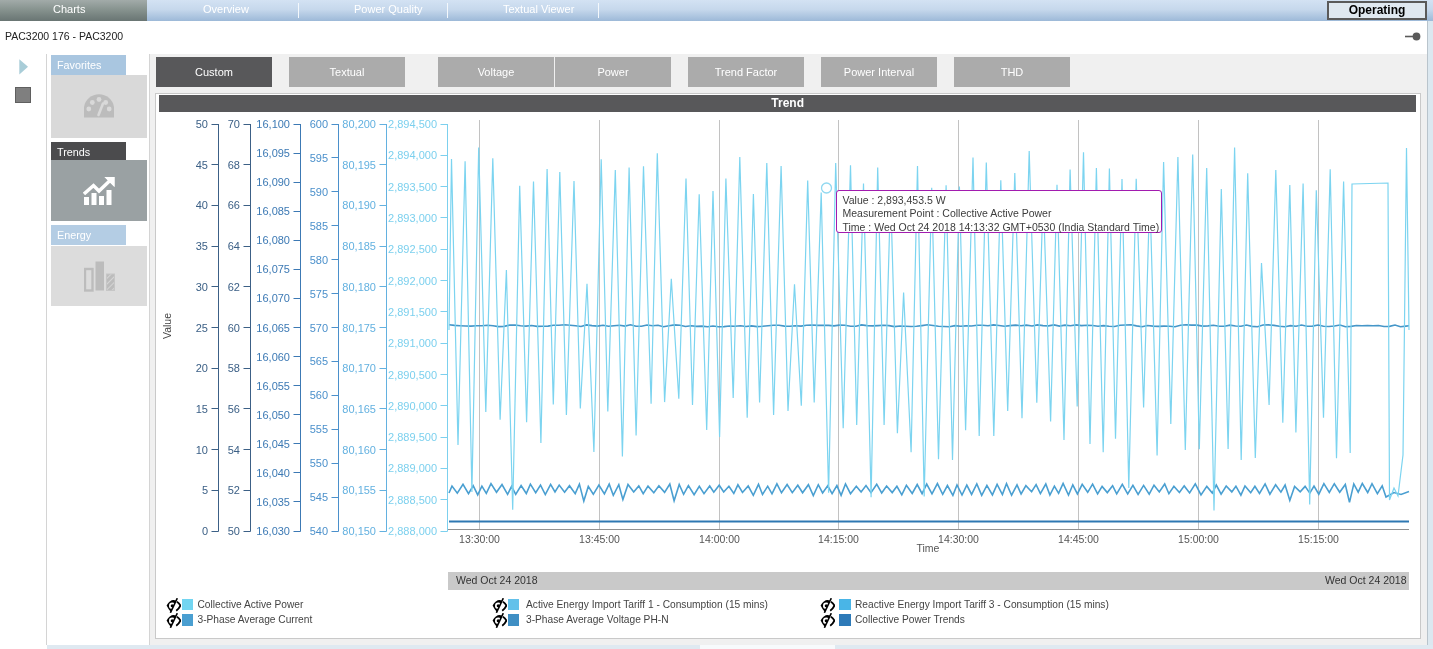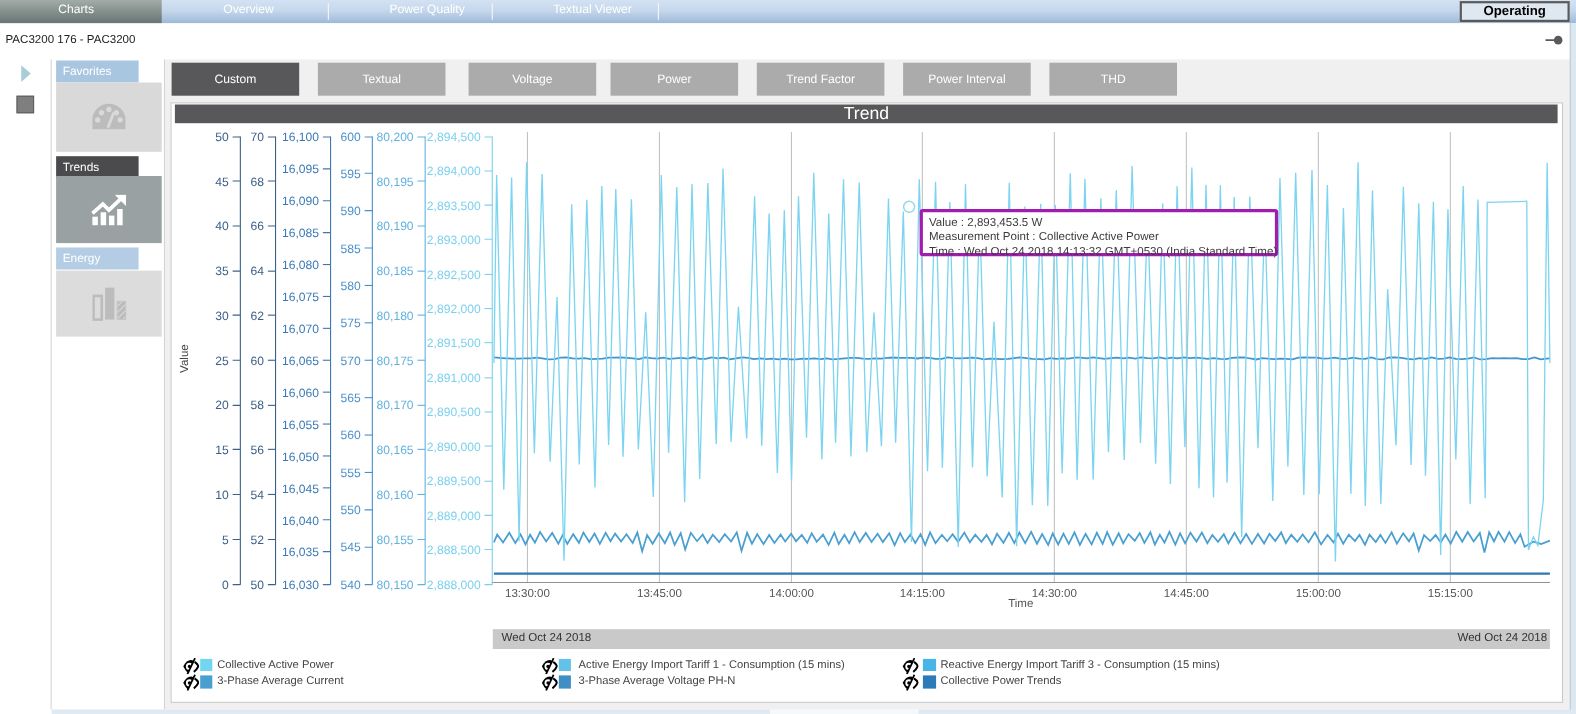"Voltage" div.btn { left: 426px -> 438px }
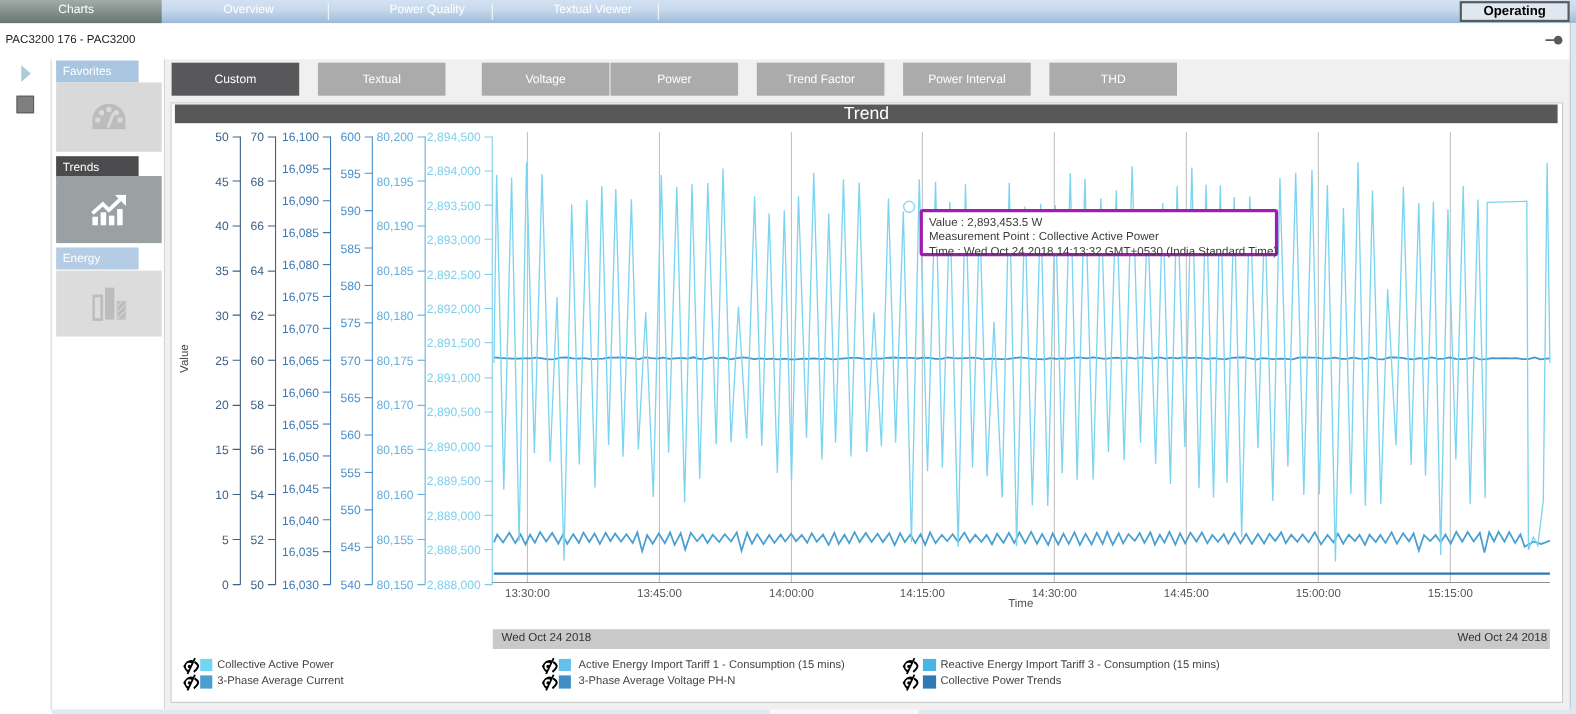"Trend" div.abs { font-size: 16px -> 12px; font-weight: normal -> bold }
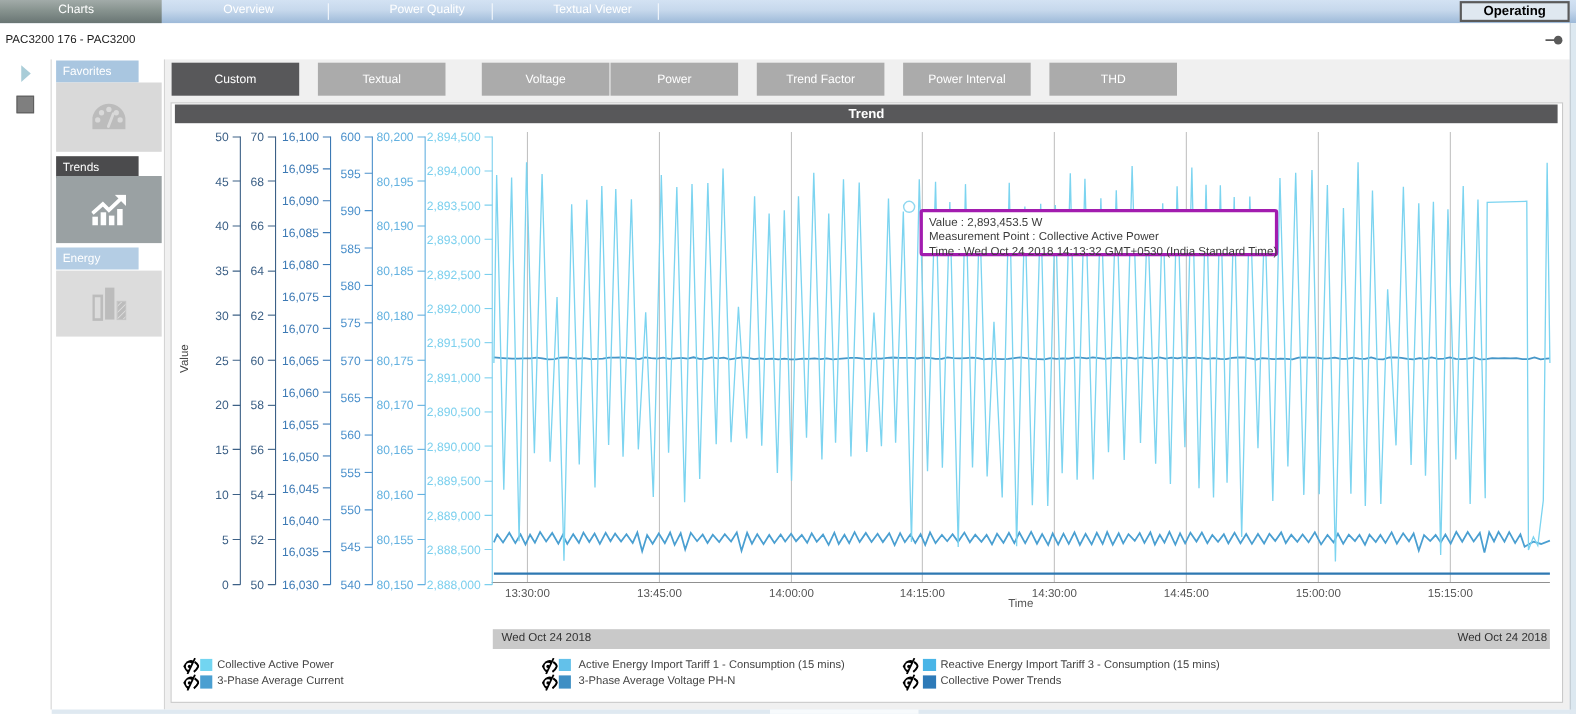"Value : 2,893,453.5 W" div.abs { border: 3px solid #a21caf -> 1px solid #a21caf }
